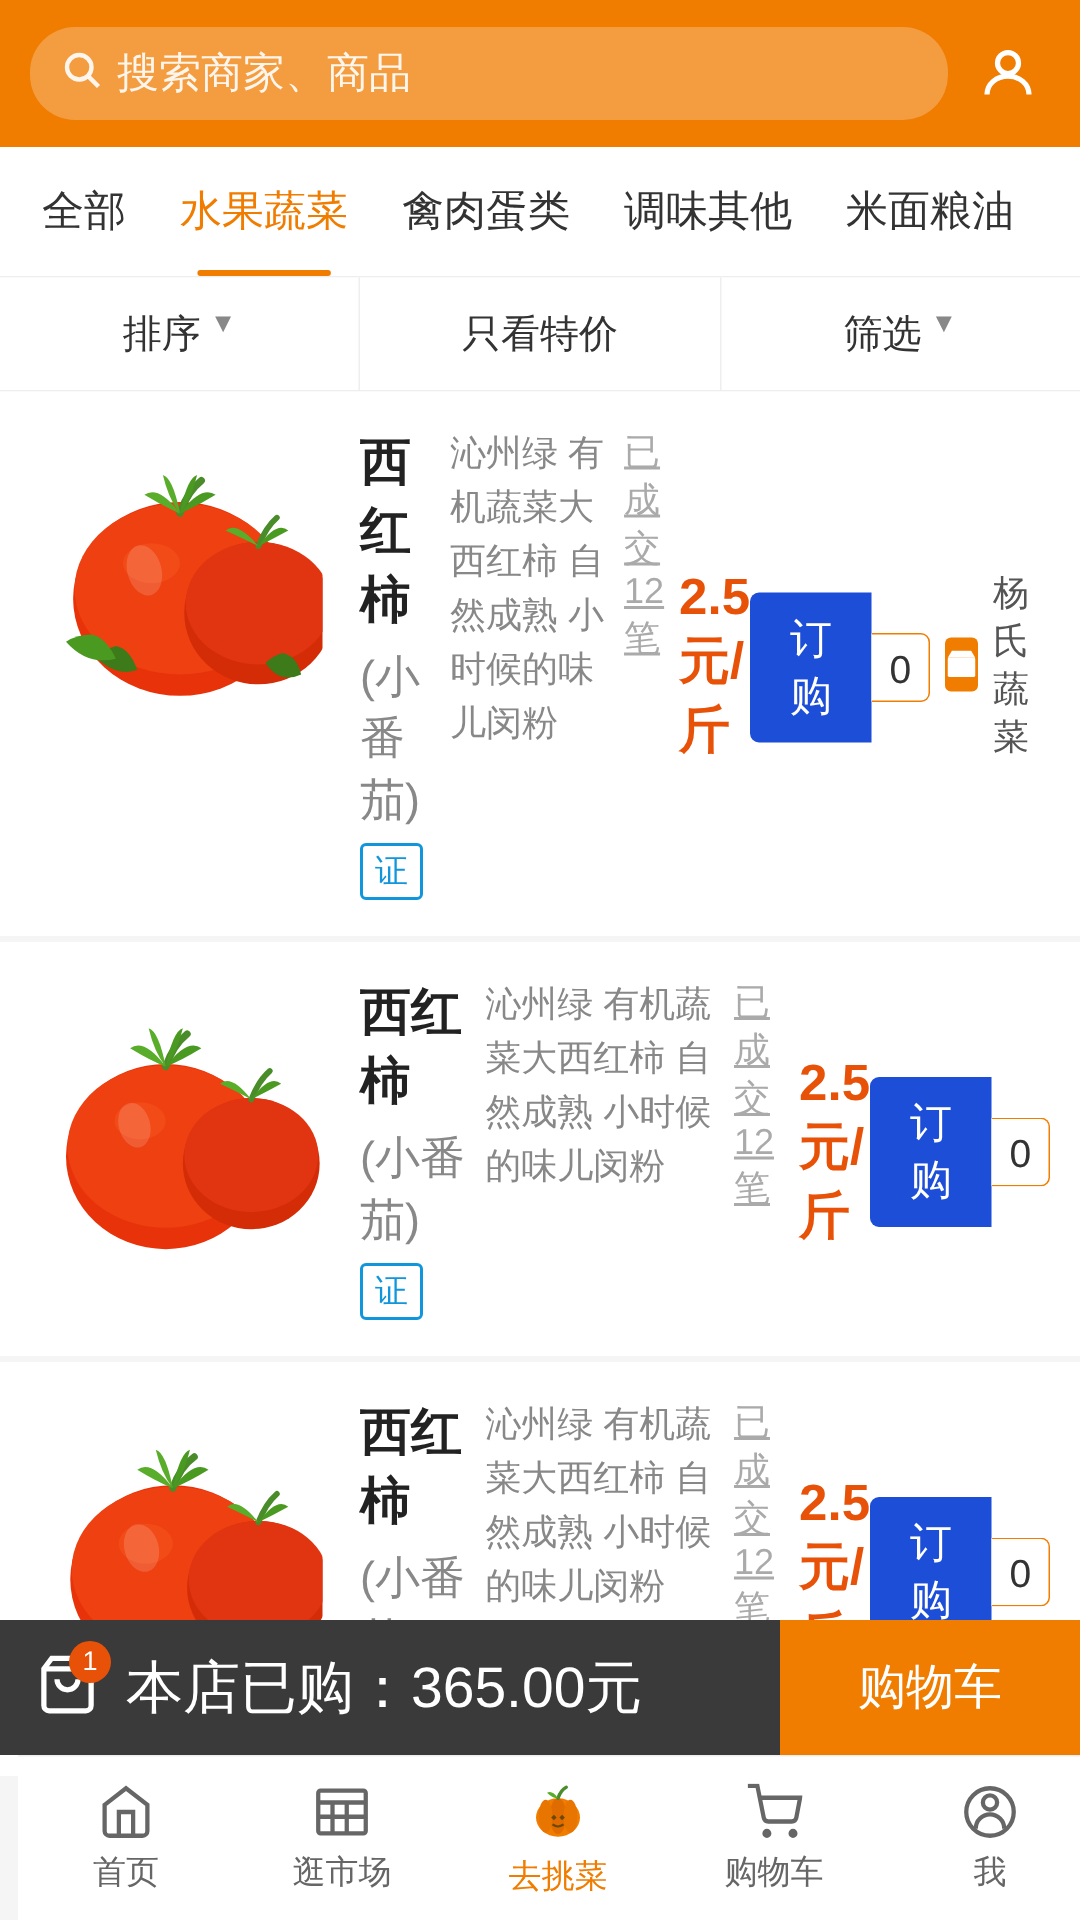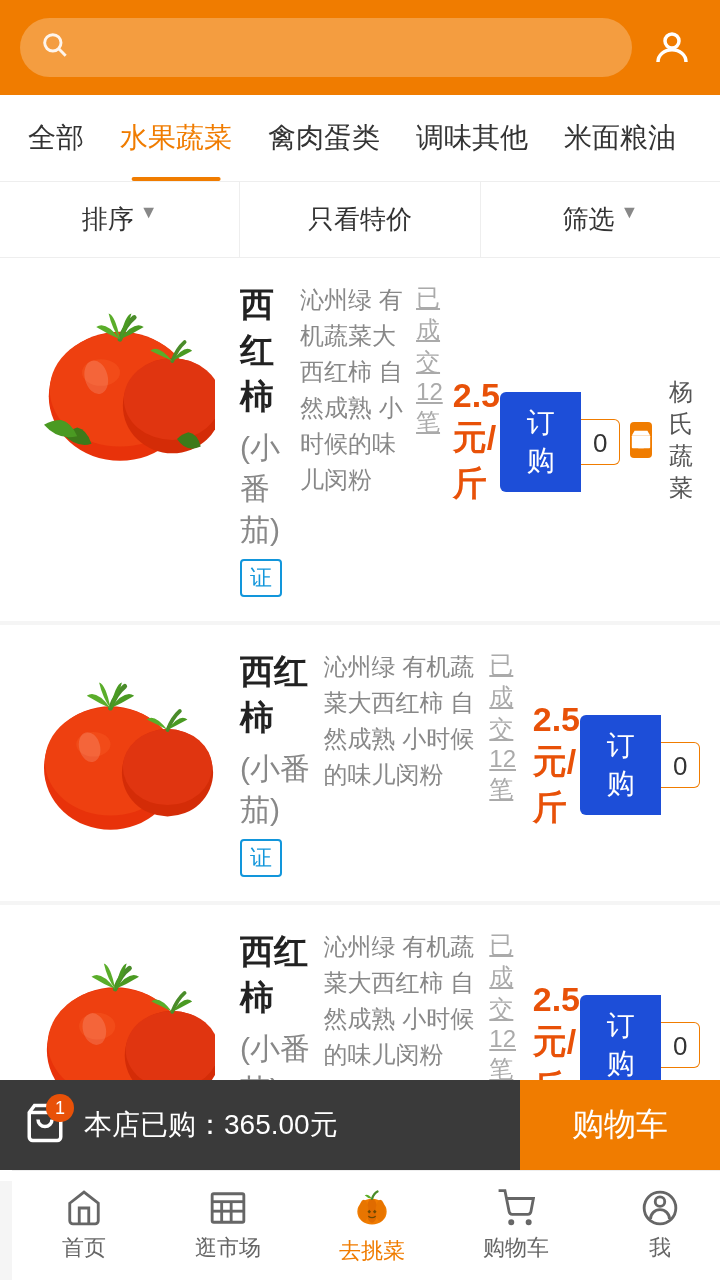"搜索商家、商品" span.search-placeholder { html: none -> <span>搜索商家、商品</span> }
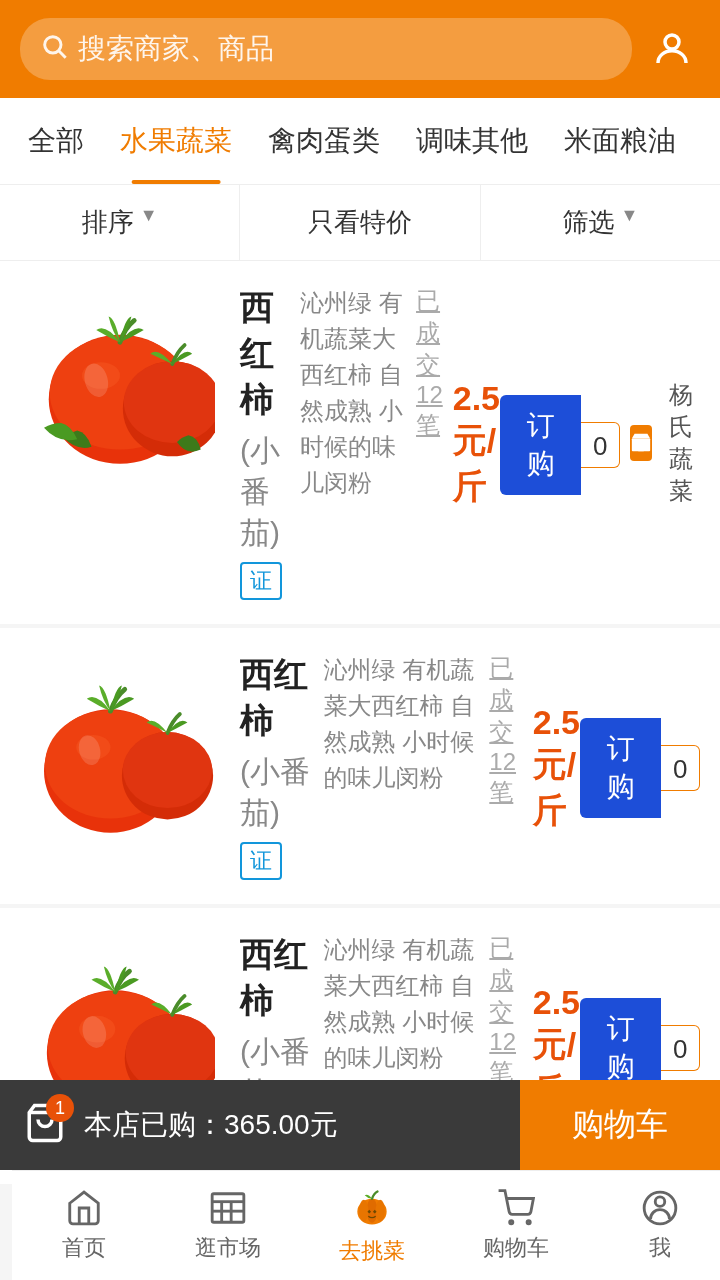"杨氏蔬菜" .seller-row { text-align: center -> none }
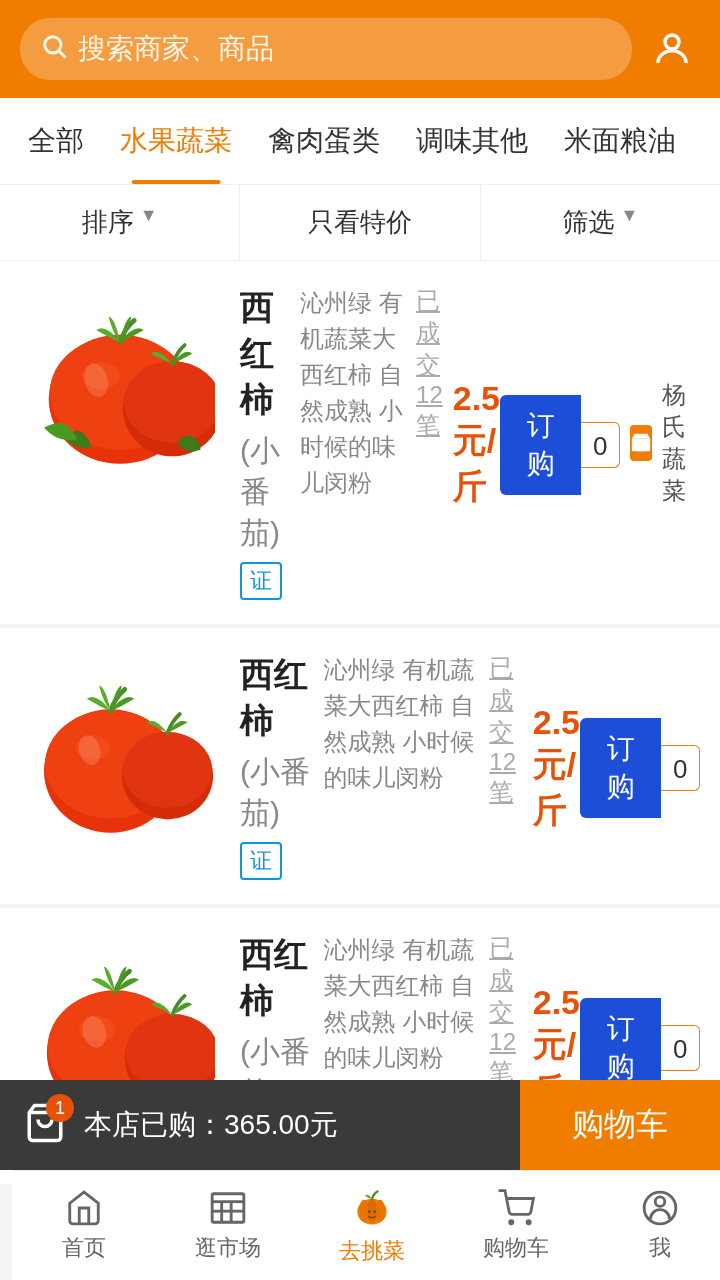"本店已购：365.00元" .cart-text { font-size: 28px -> 38px }
